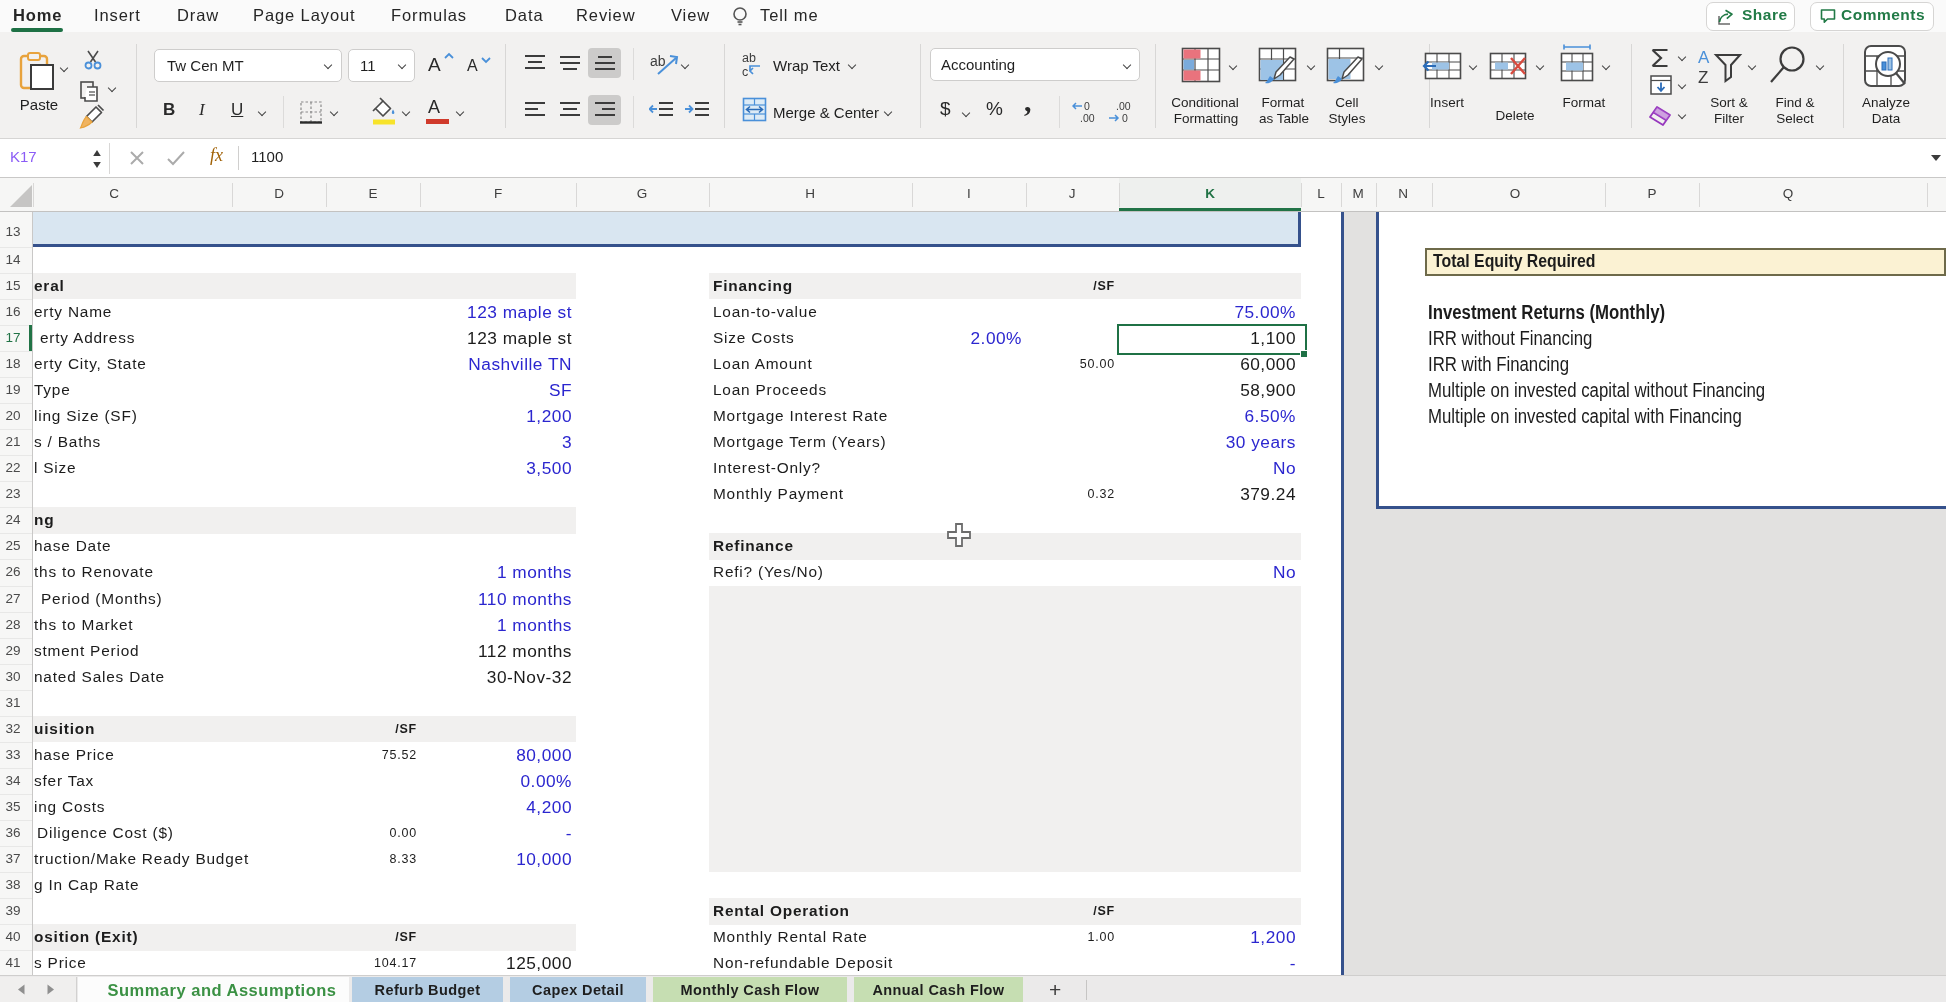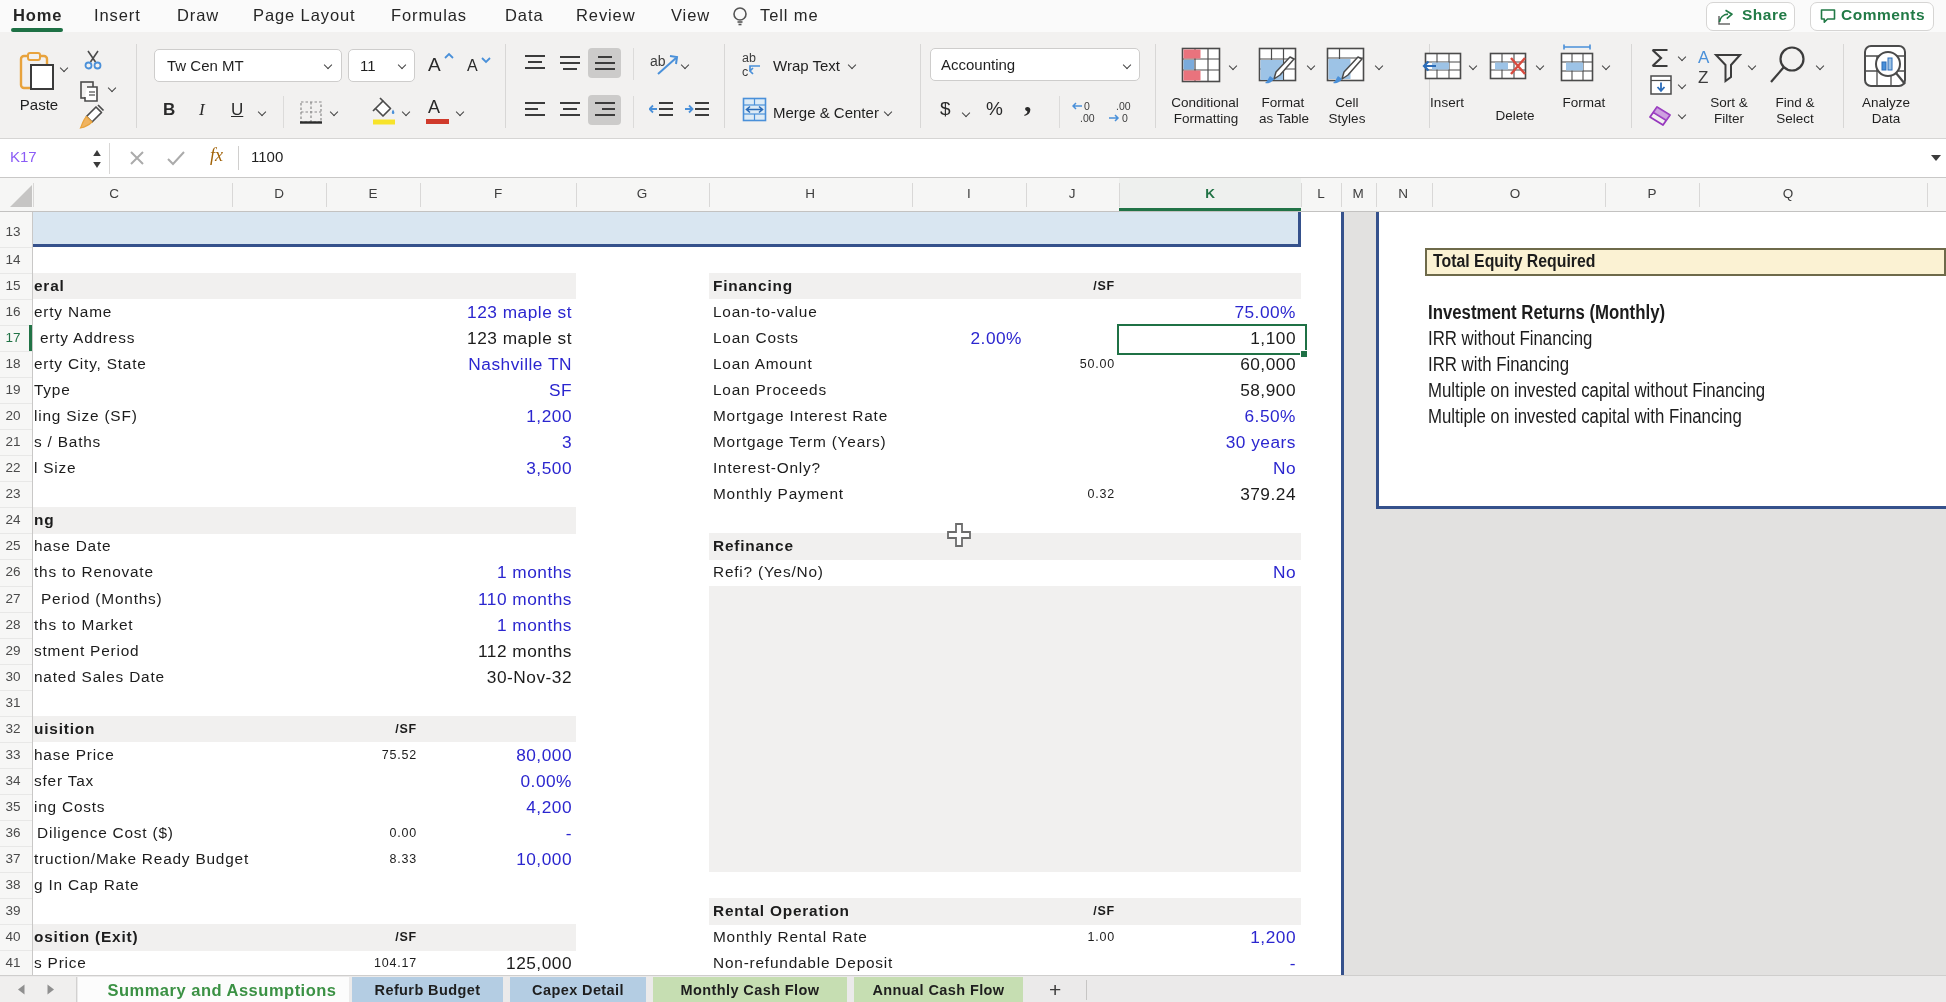"Loan Costs" div.row { text: Loan -> Size }
